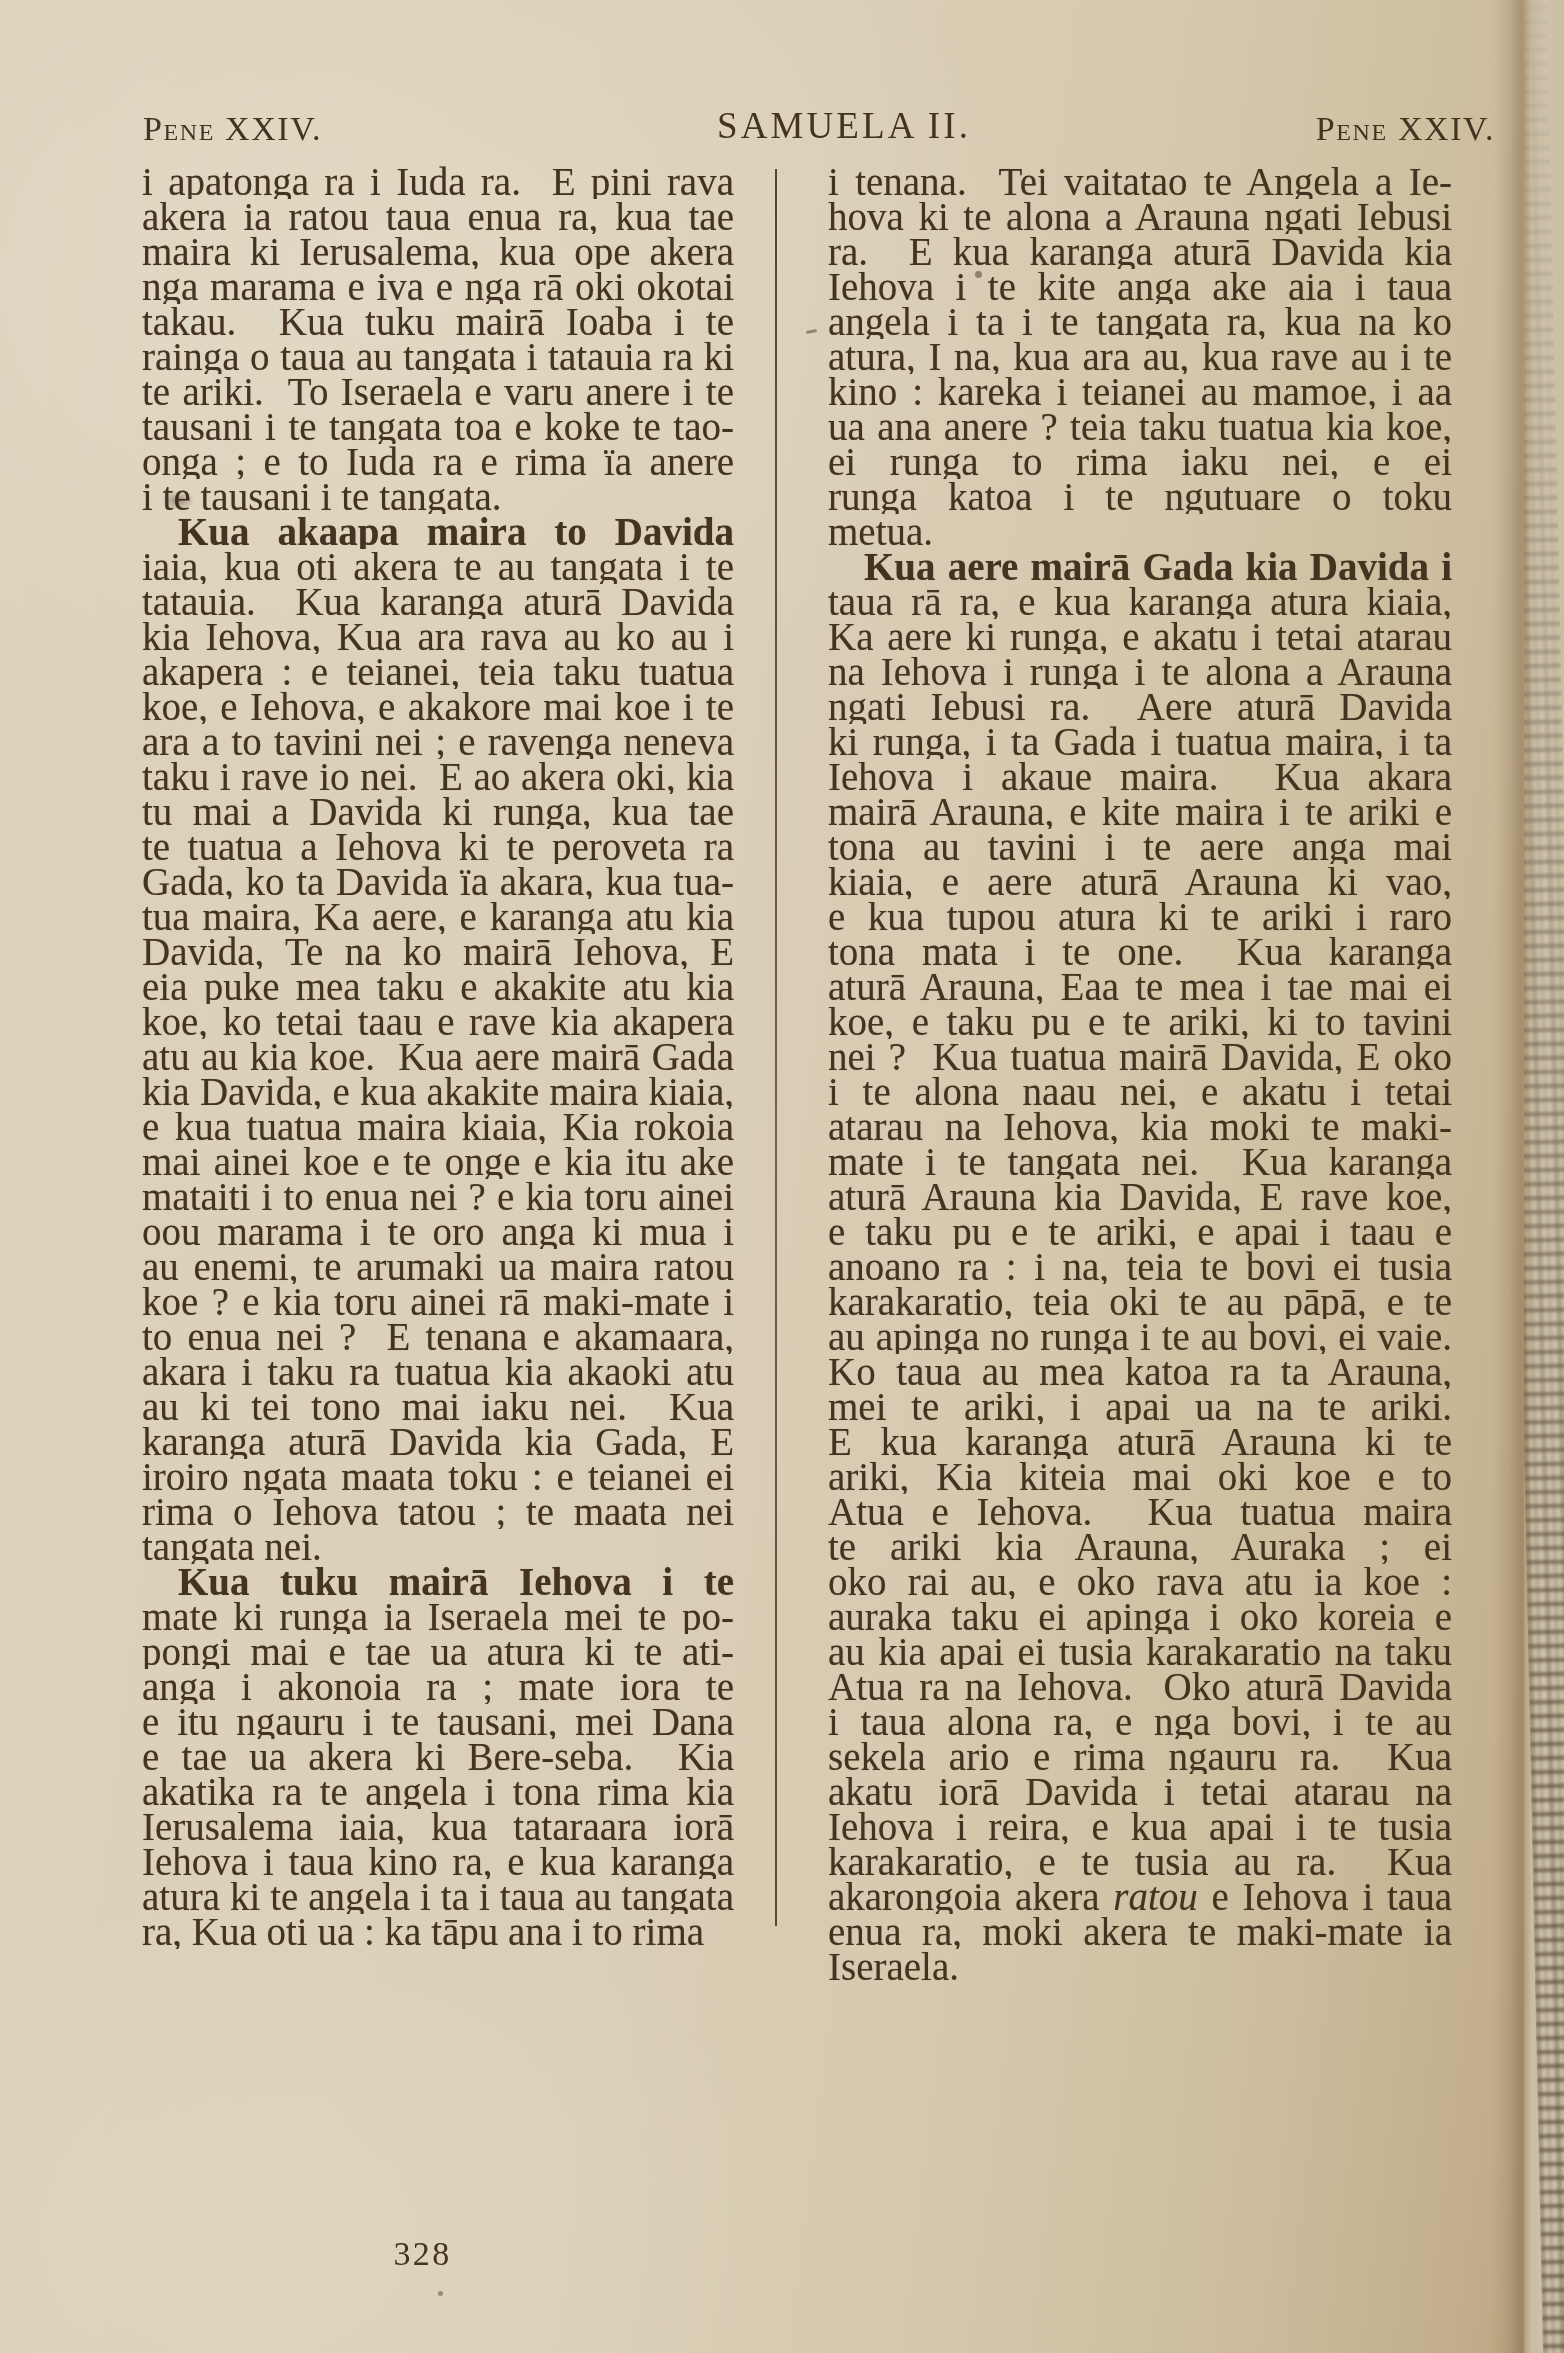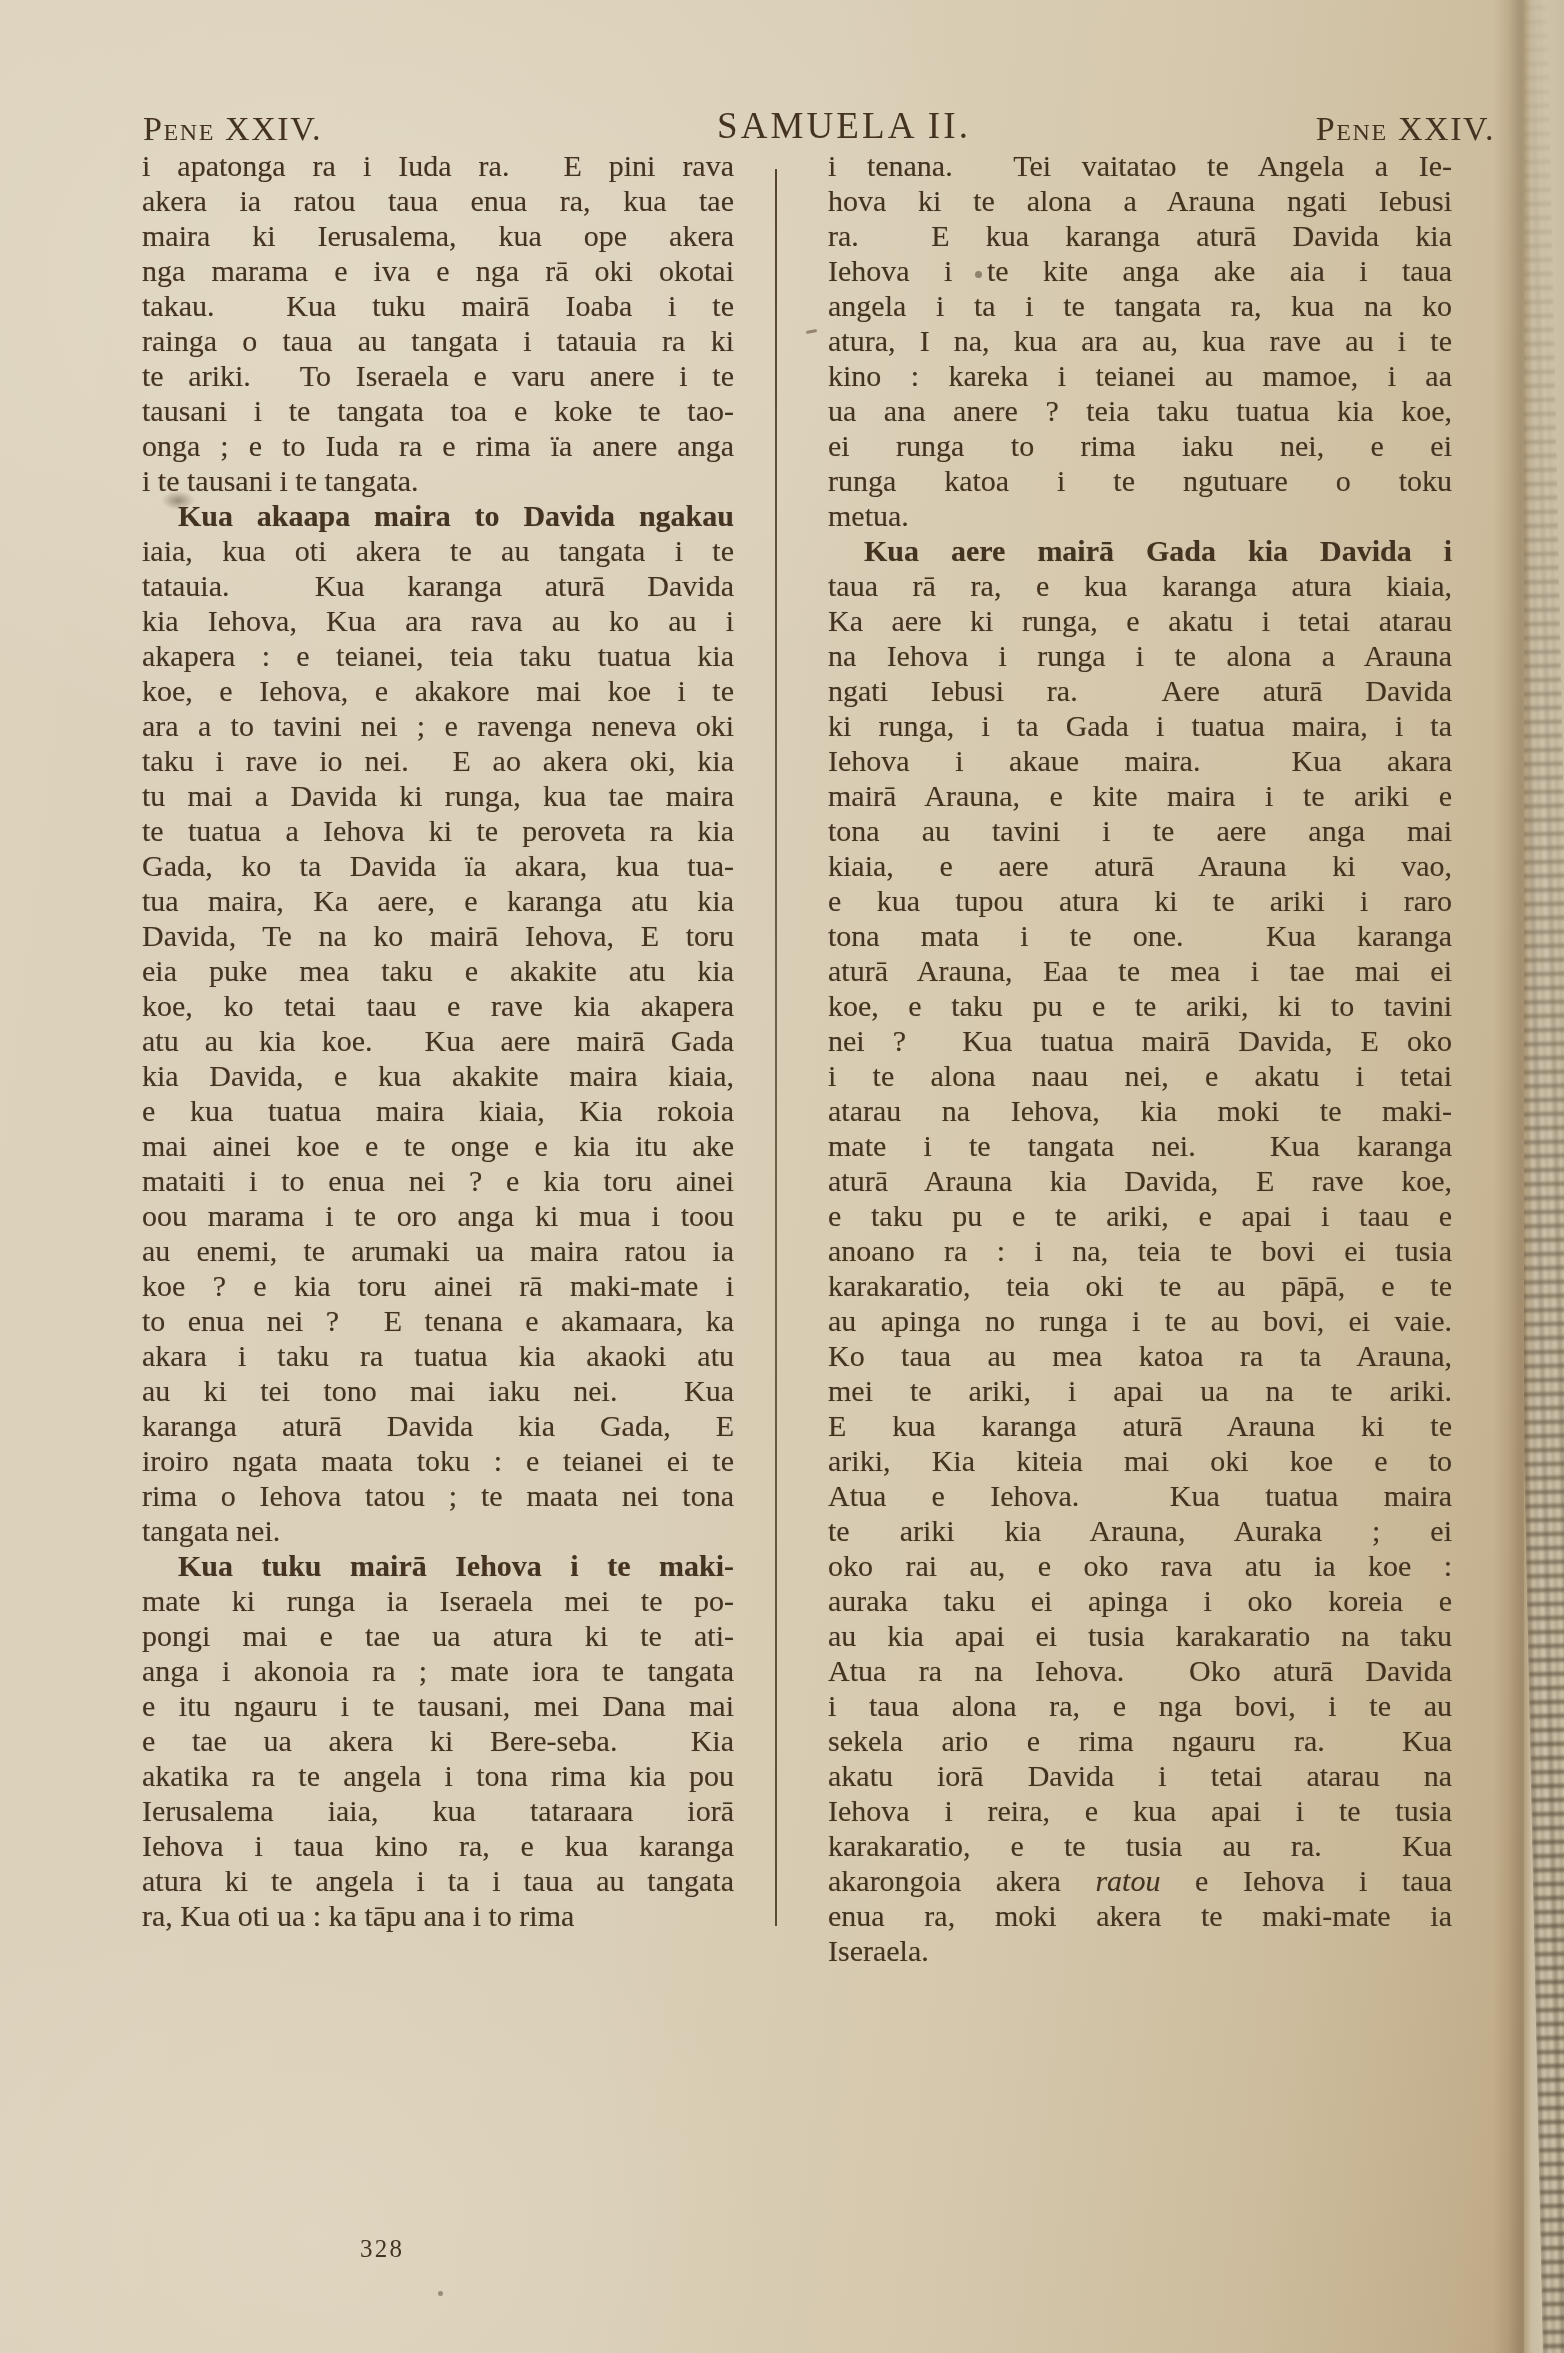"i apatonga ra i Iuda" .col { font-size: 30px -> 39px; top: 148px -> 164px }
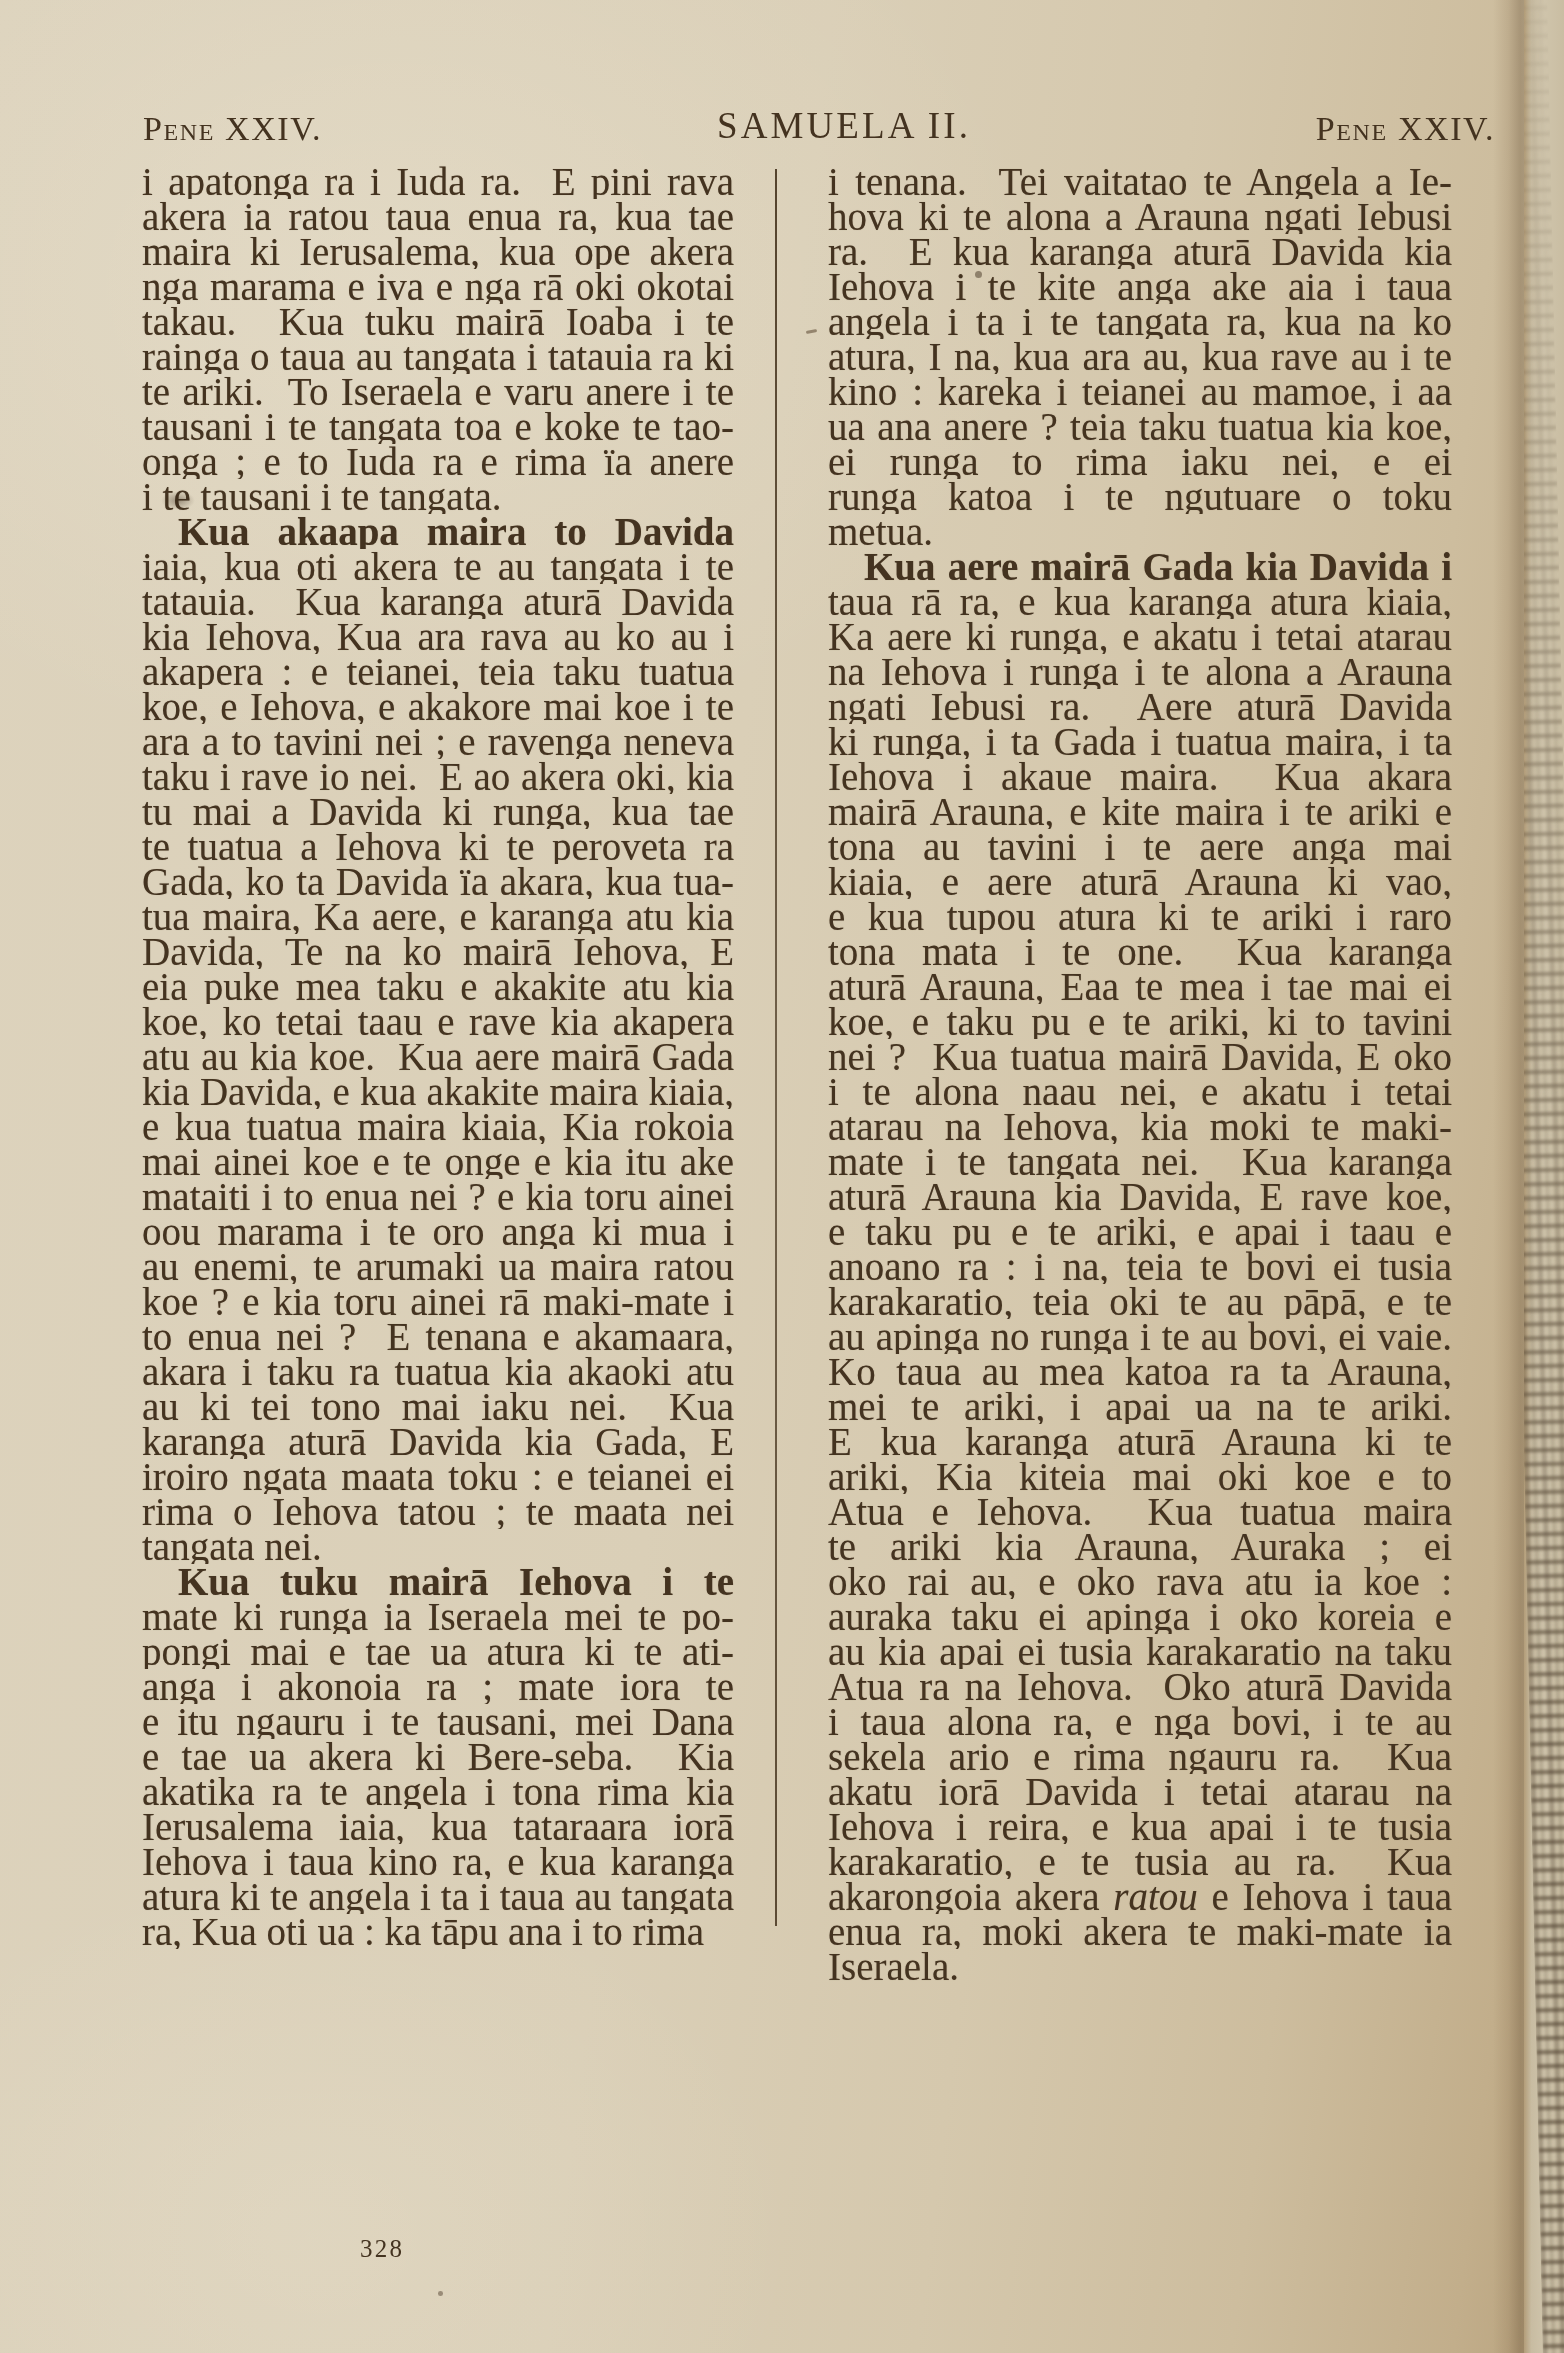"328" .pgnum { font-size: 25px -> 34px; text-align: left -> center }
